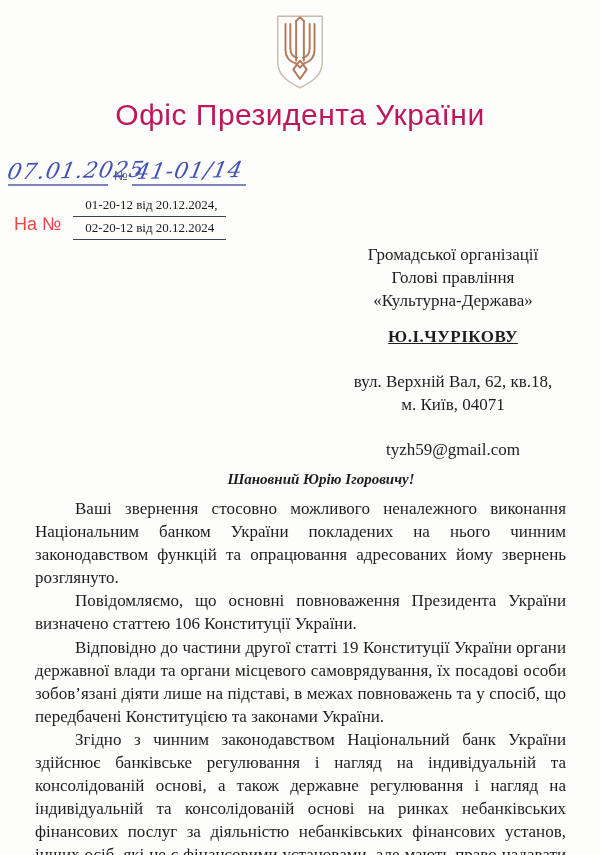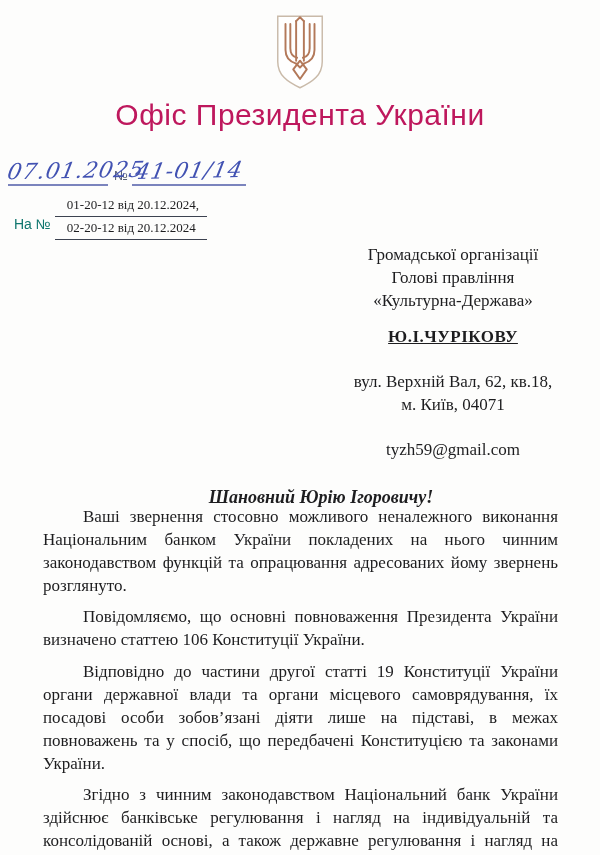"На №" .na-no { color: #0f766e -> #ef4444; font-size: 14px -> 18px; margin-right: 4px -> 12px }
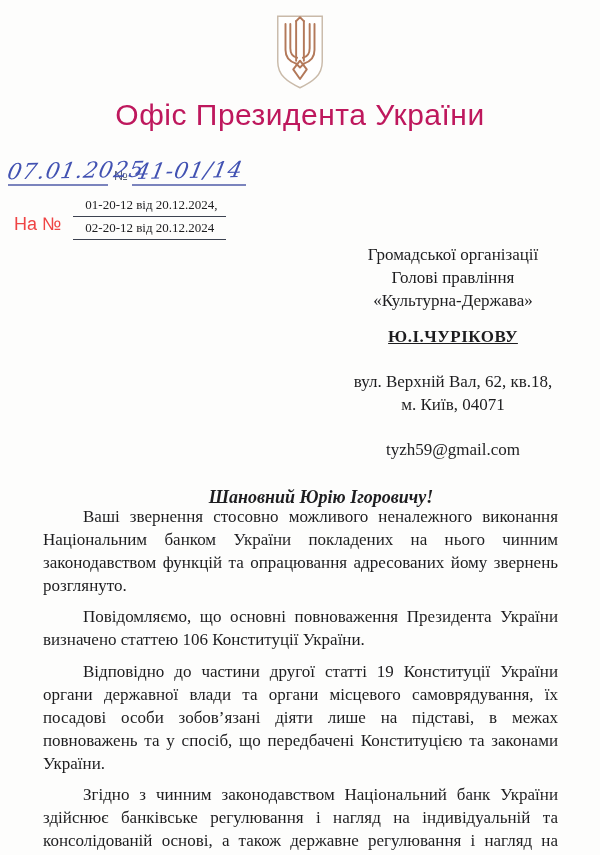"Шановний Юрію Ігоровичу!" .salutation { font-size: 18px -> 15px; top: 487px -> 471px }
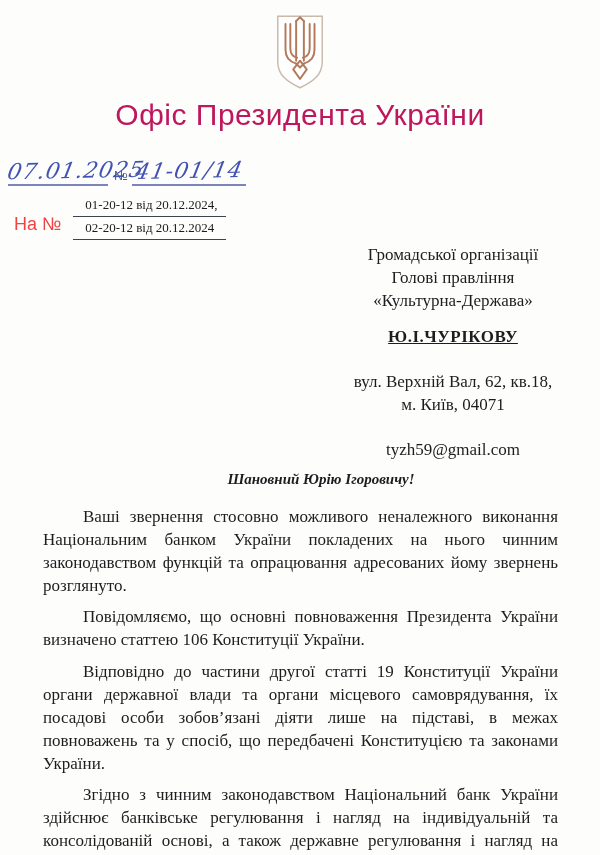"Ваші звернення стосовно можливого" .body-text p { margin: 8px -> 0 }
